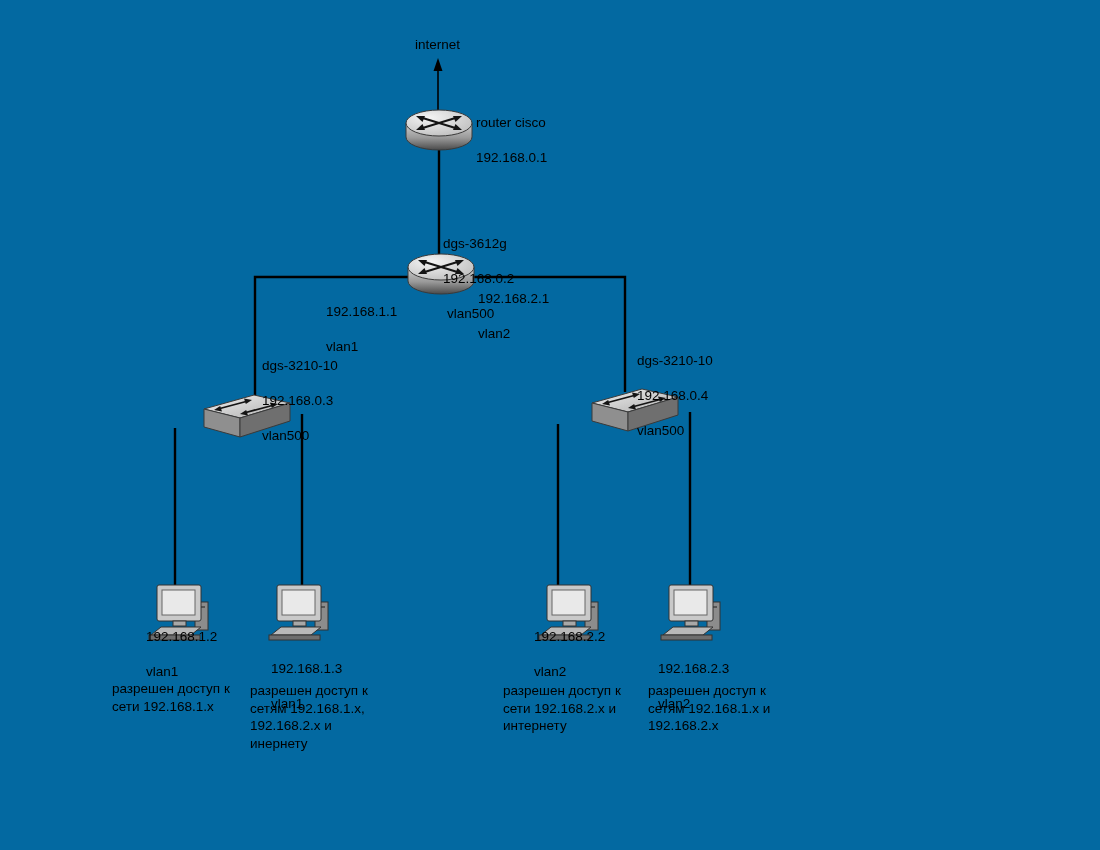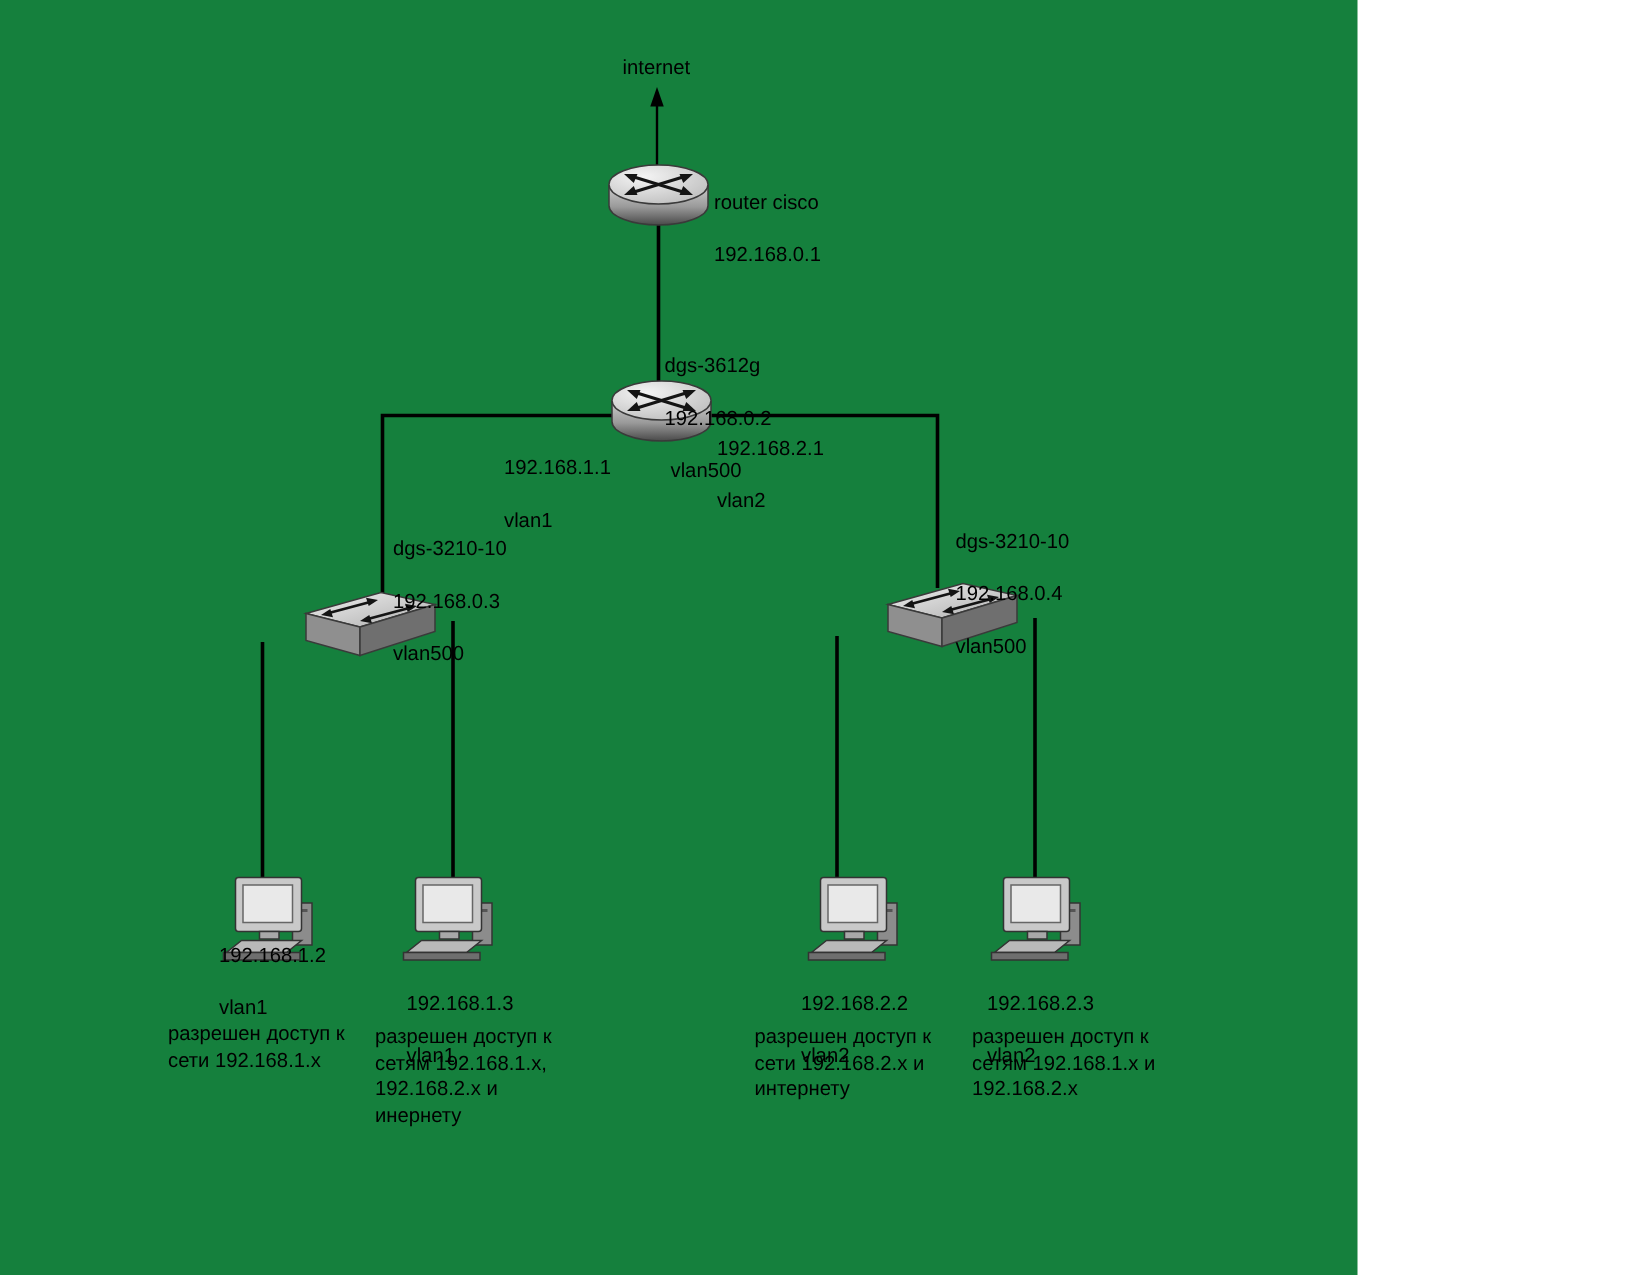"internet" .canvas { background: #15803d -> #0369a1; width: 905px -> 1100px }
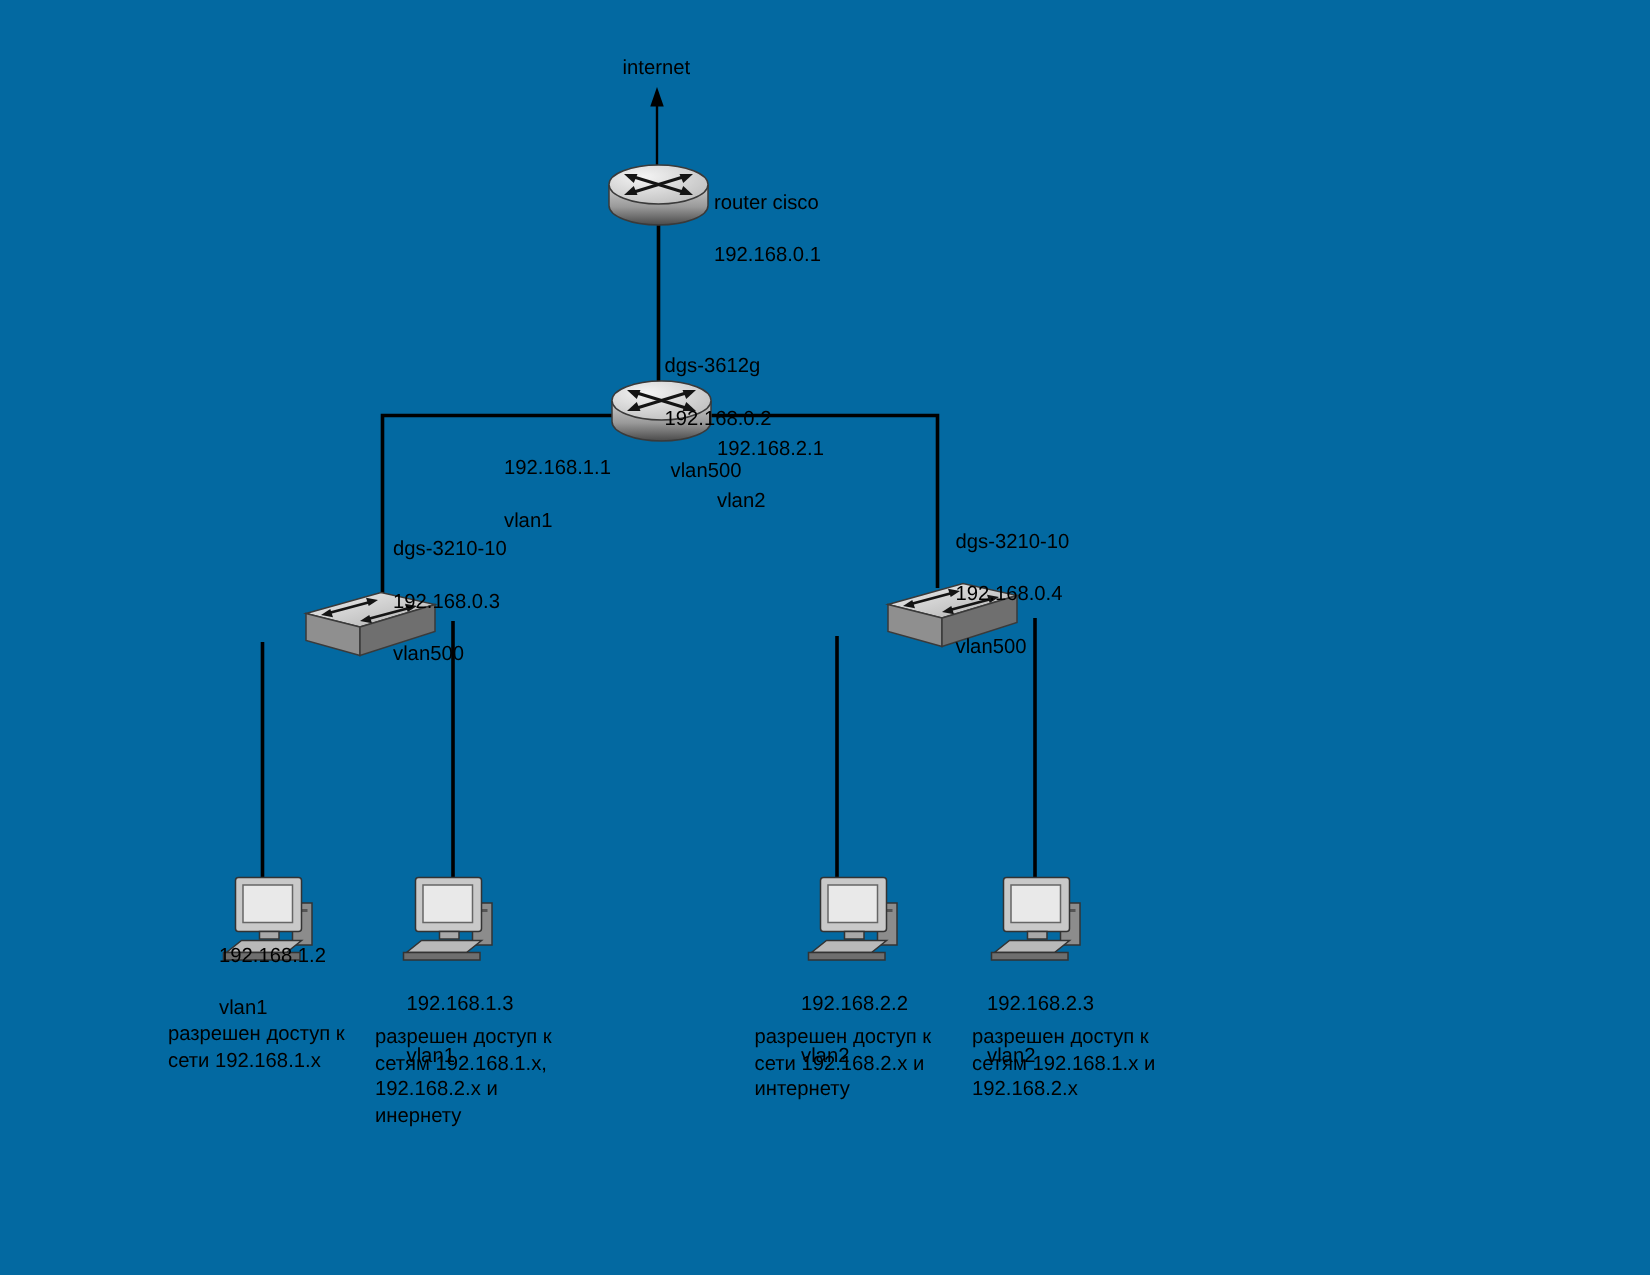"router cisco" div.lbl { top: 108px -> 96px }
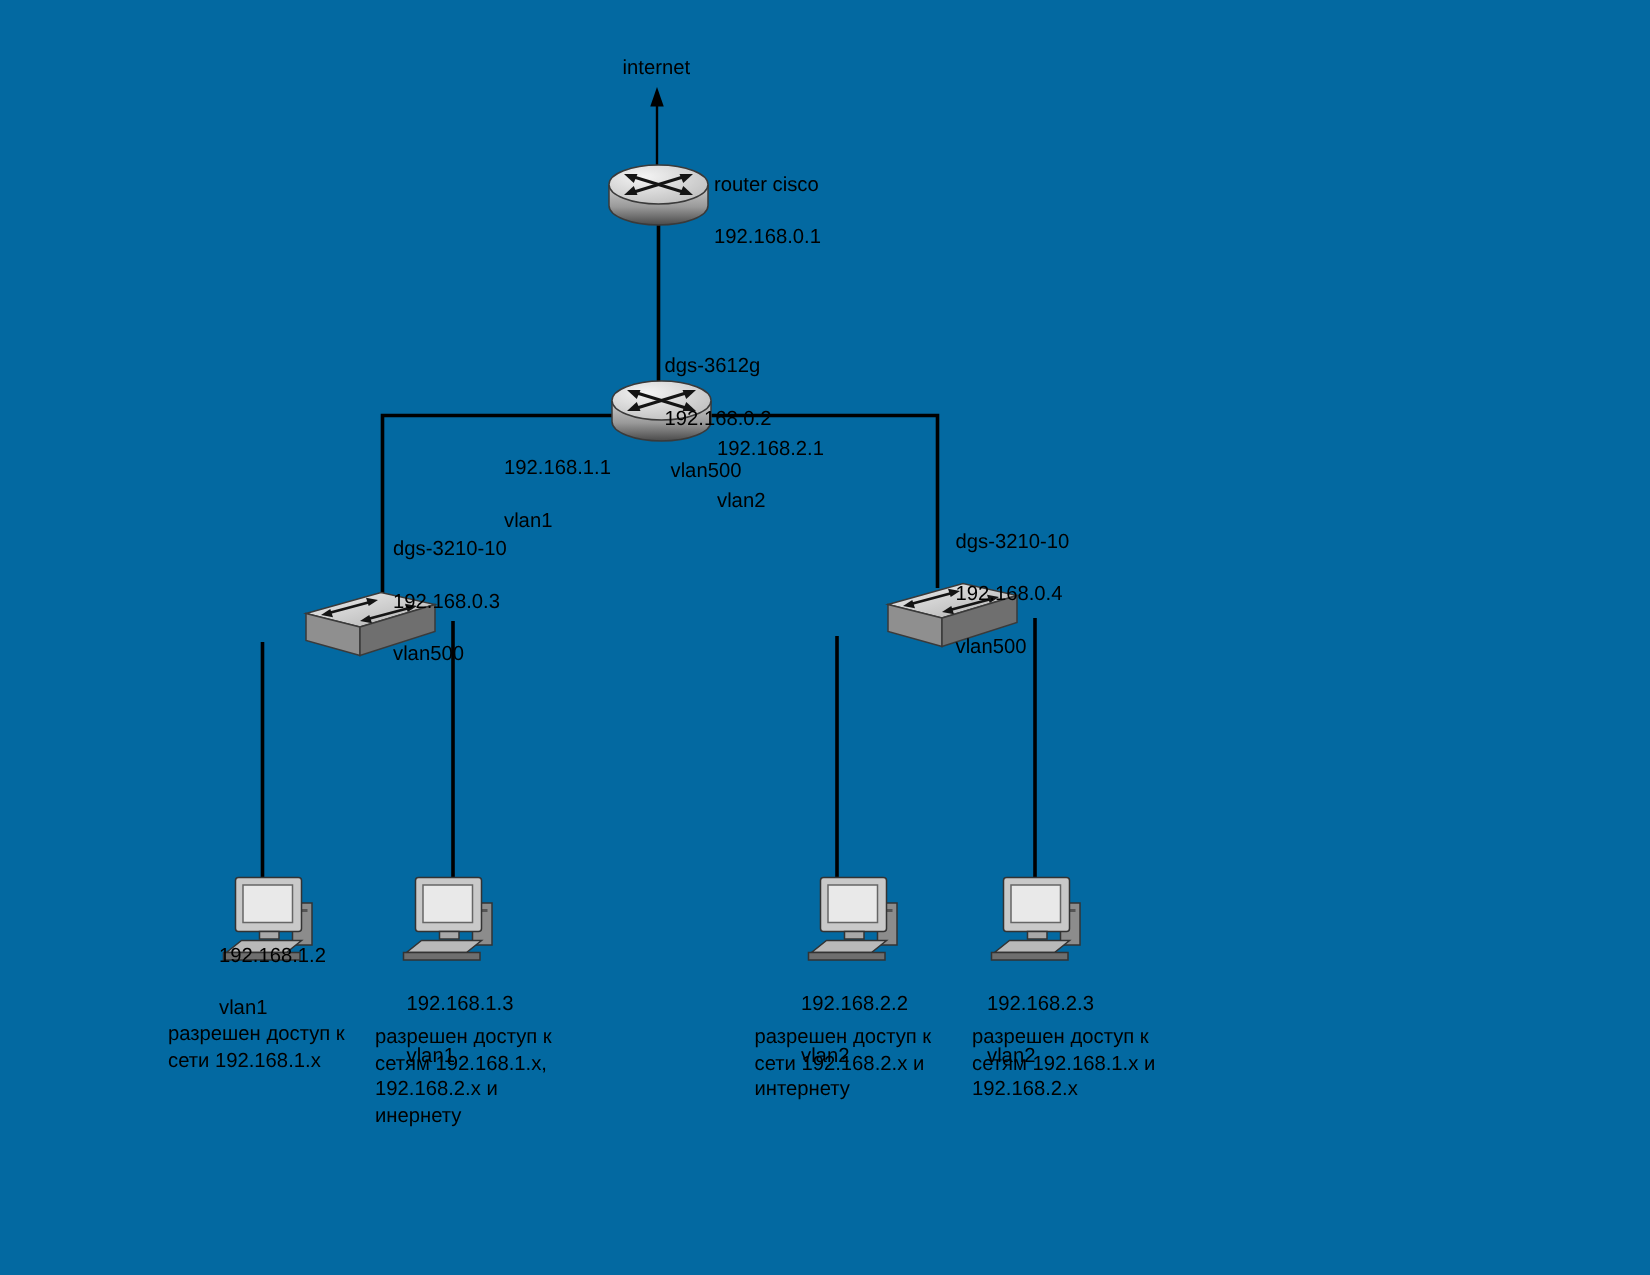"192.168.1.1" div.lbl { left: 336px -> 326px }
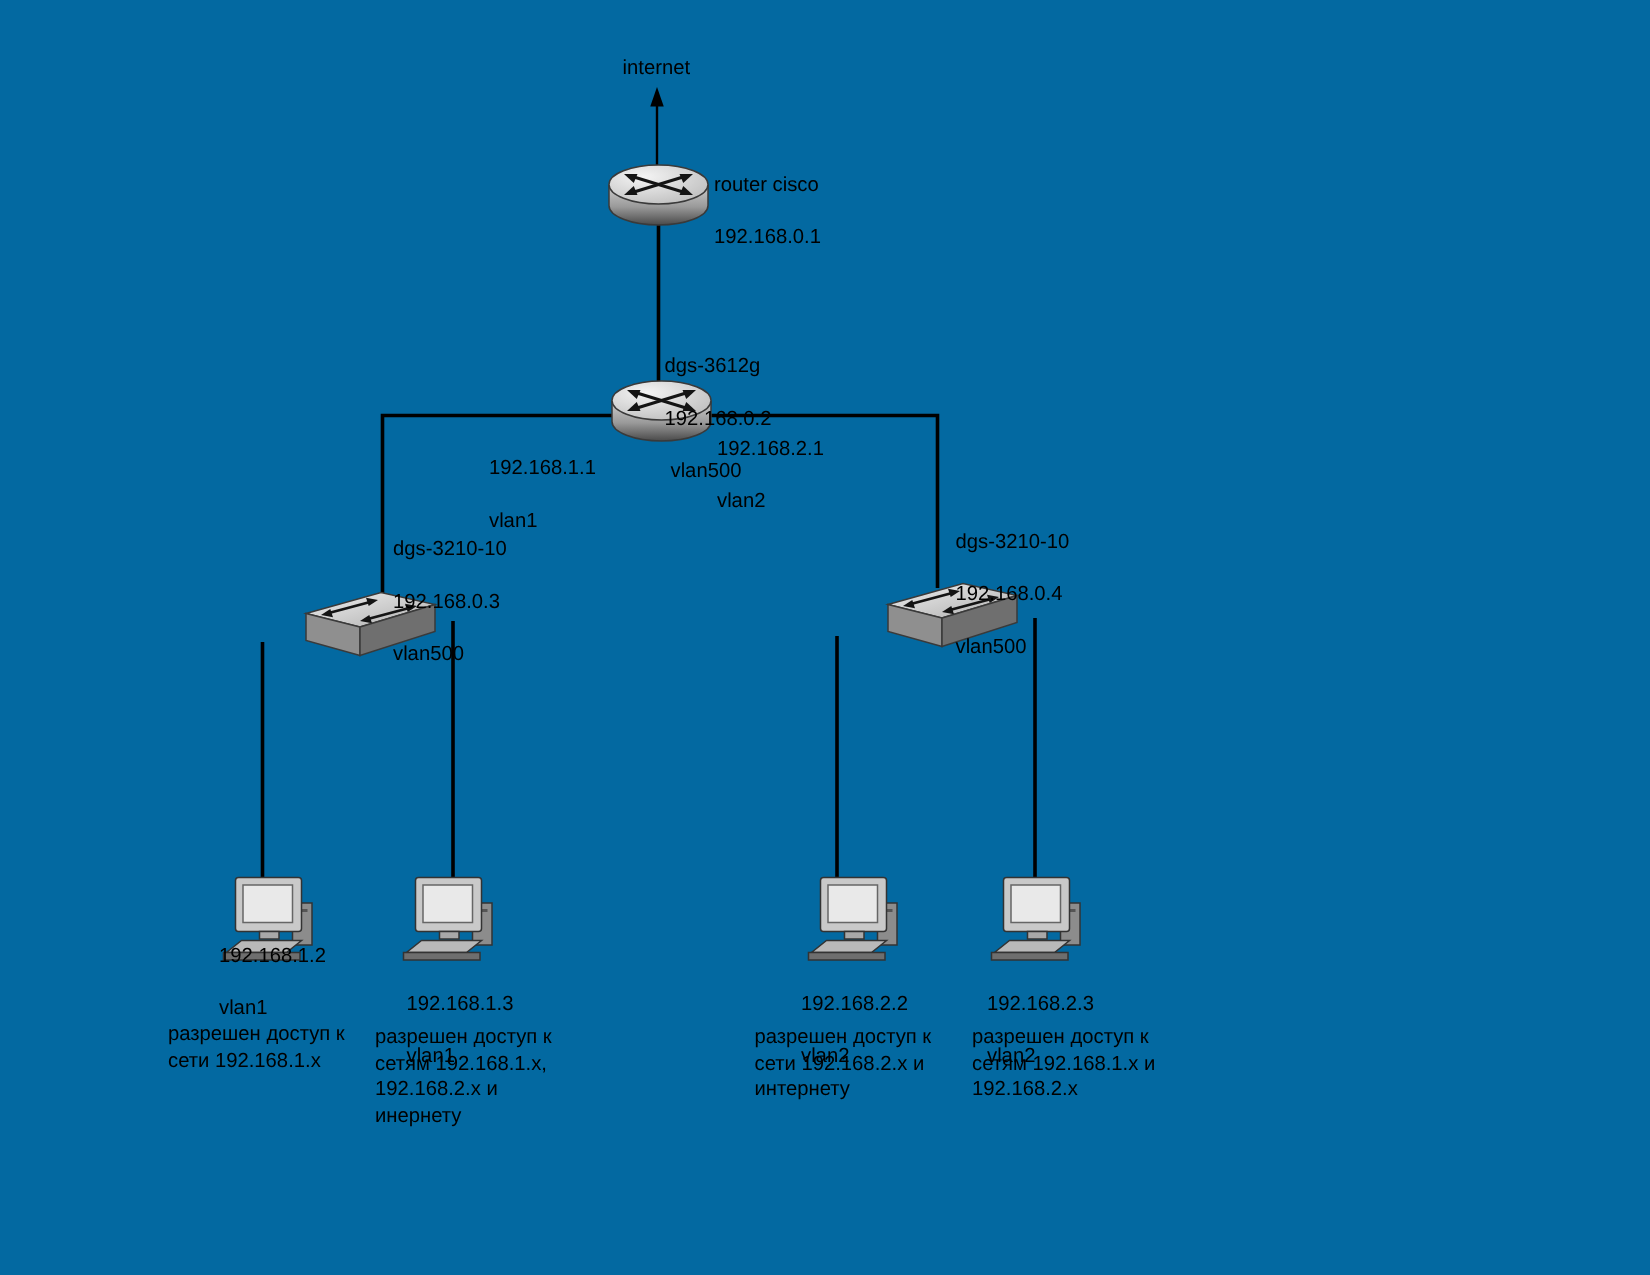"192.168.2.2" div.lbl { top: 642px -> 610px }
